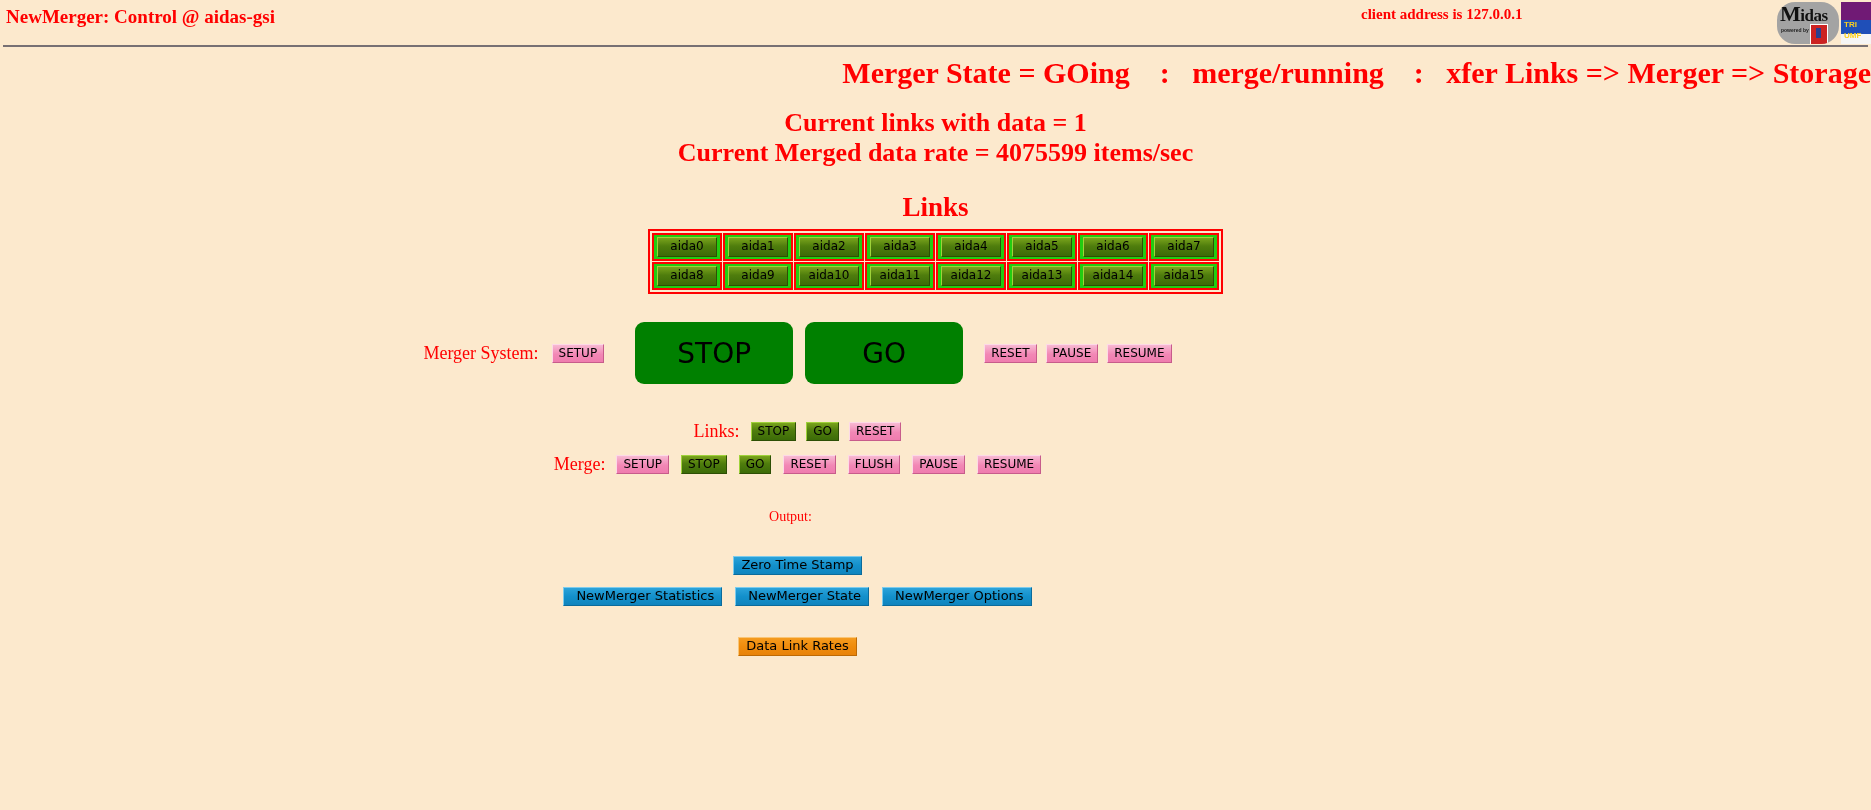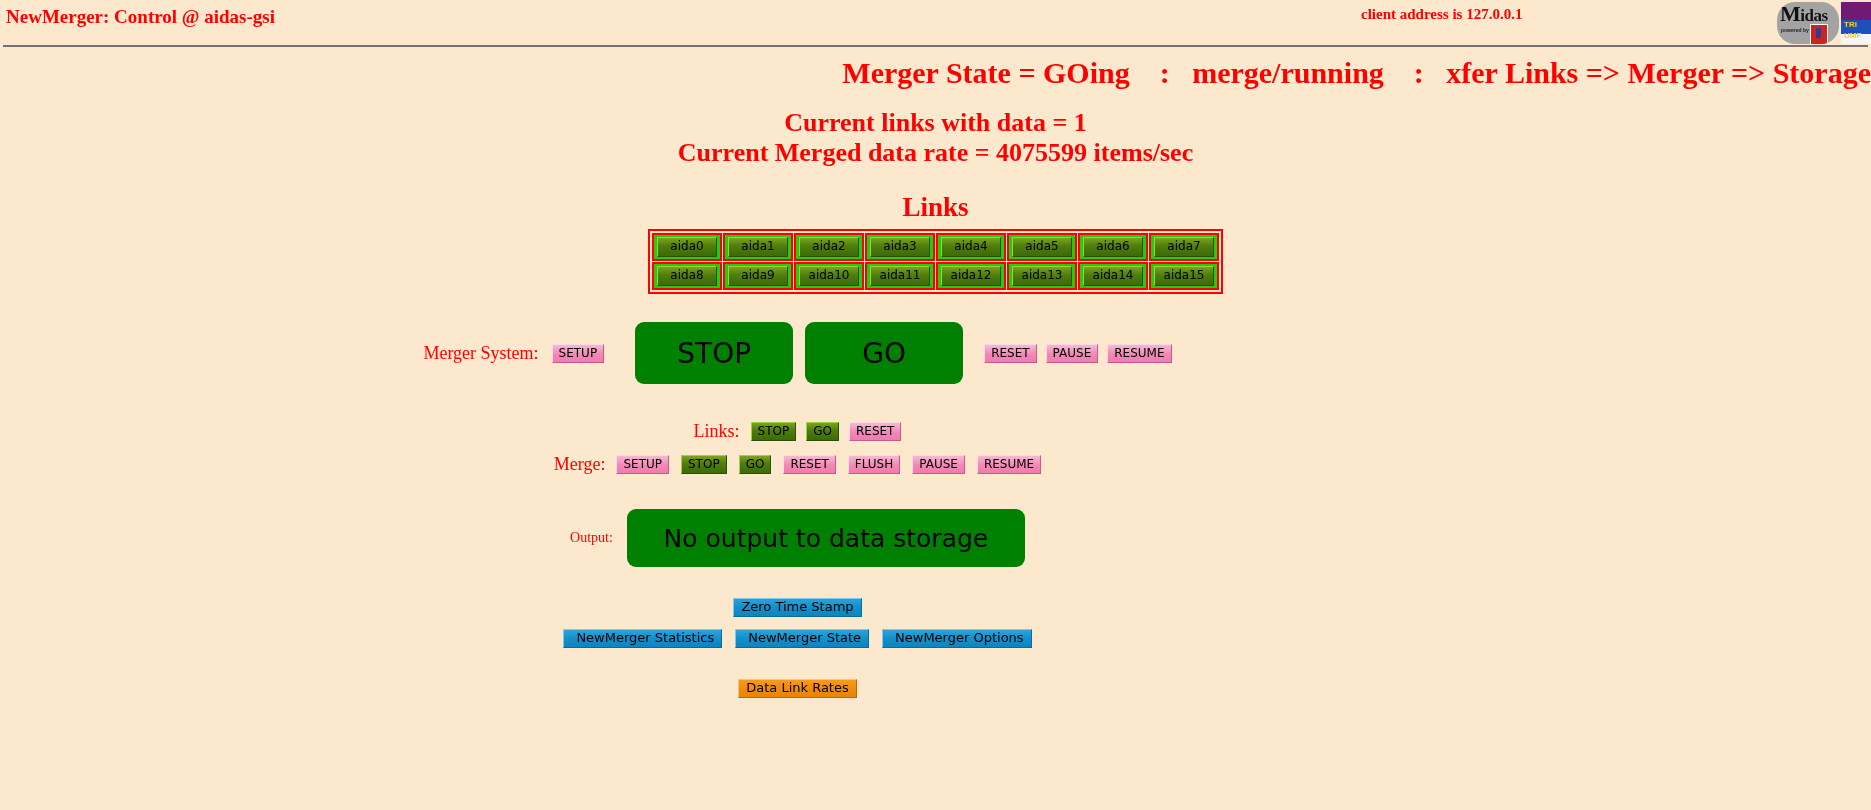"No output to data storage" span.bigbtn { html: <span>No output to data storage</span> -> none }
